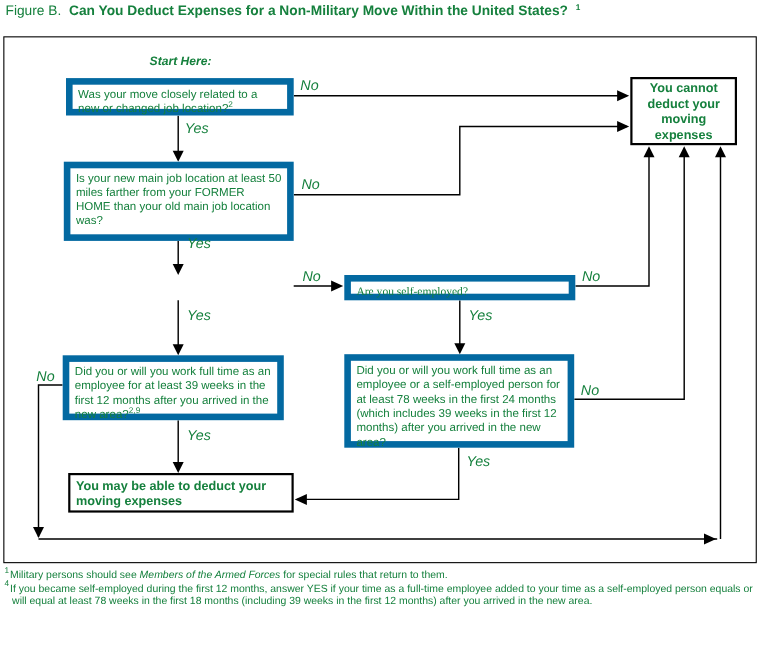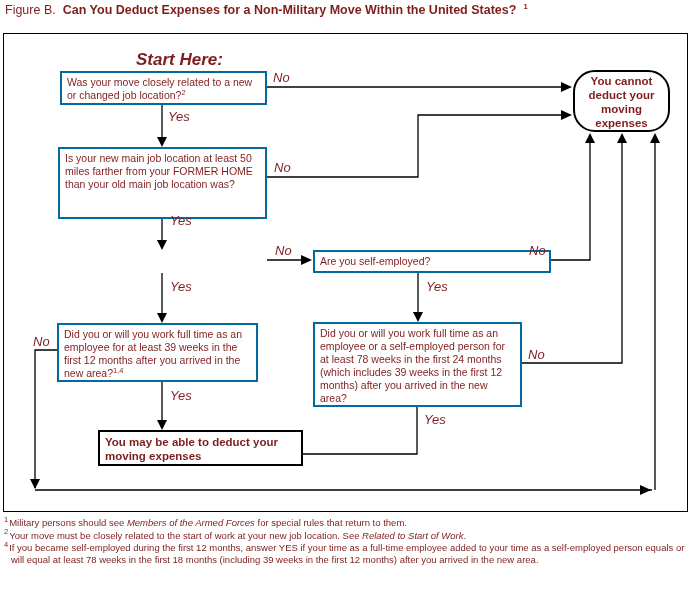"Figure B. Can You Deduct" .page { color: #7f1d1d -> #15803d }
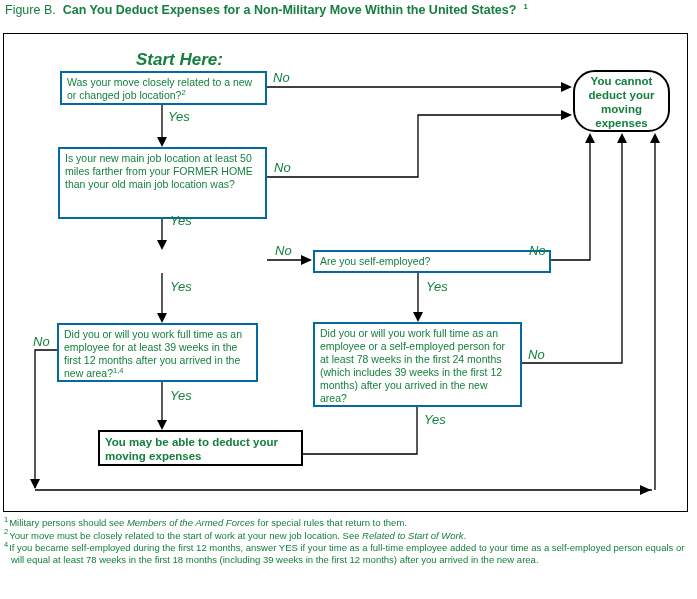"Start Here:" .start { font-size: 17px -> 11px }
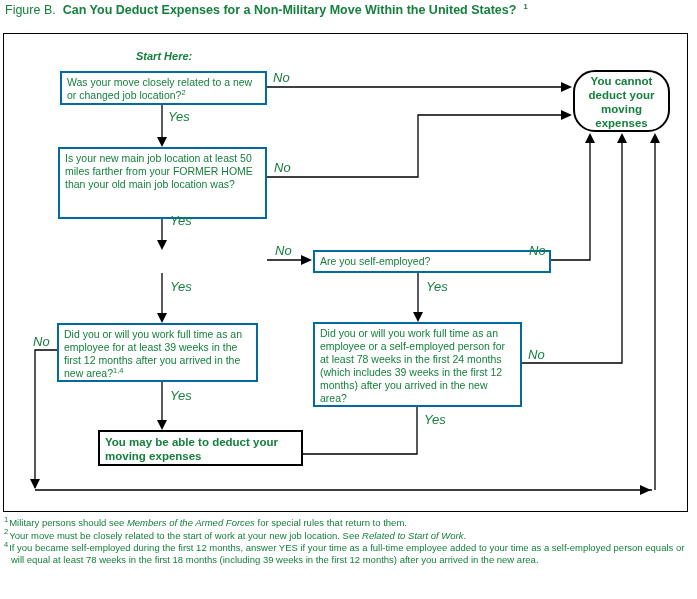"Was your move closely related" .qbox { border: 2px solid #0369a1 -> 6px solid #0369a1 }
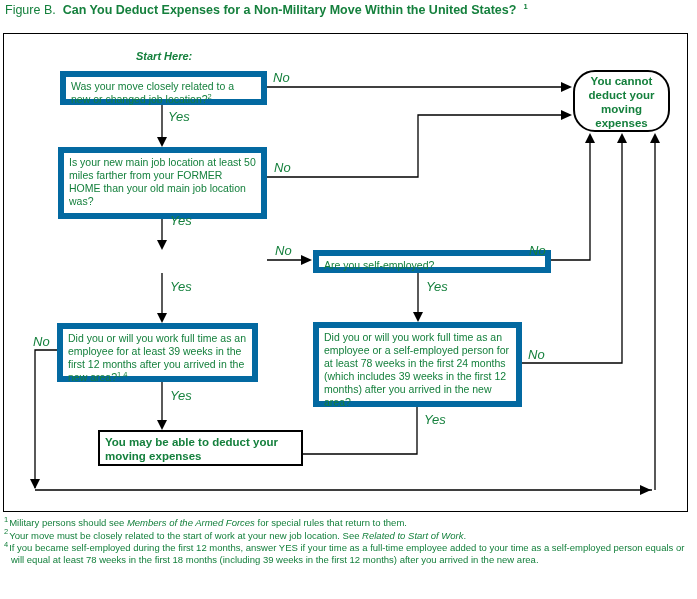"You cannot deduct your moving" div.rbox { border-radius: 22px -> none }
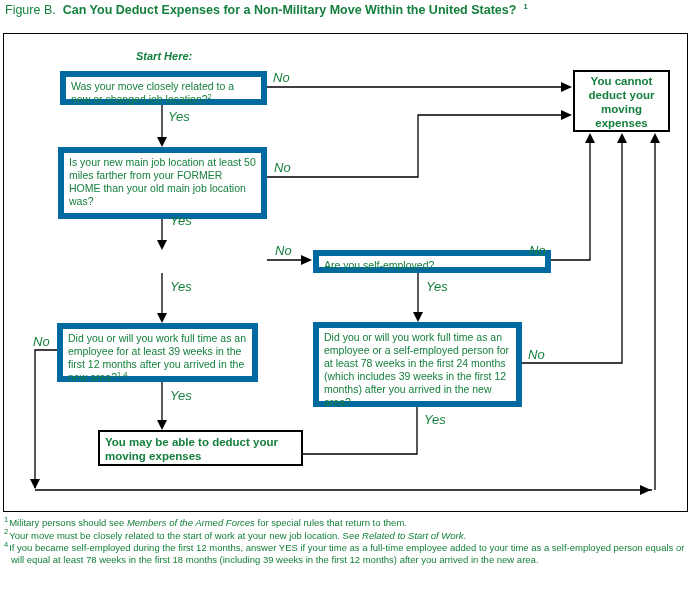"Are you self-employed?" div.qbox { font-family: none -> Liberation Serif, serif; width: 238px -> 210px }
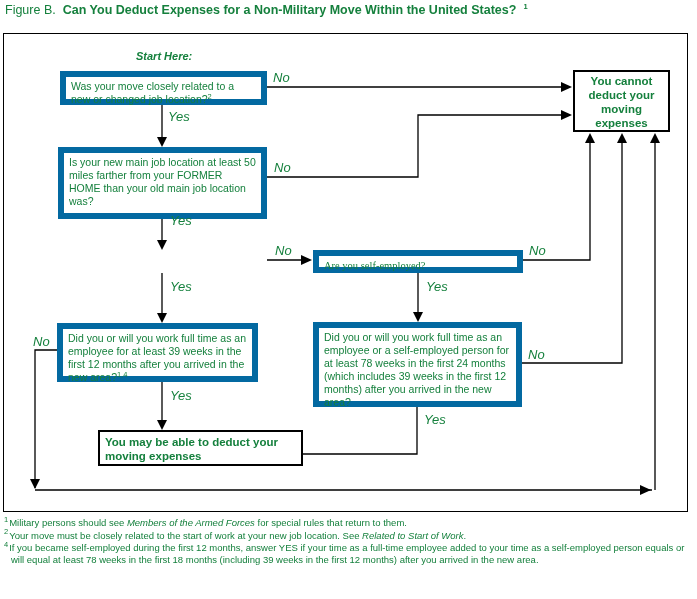"1,4" sup { text: 1,4 -> 2,9 }
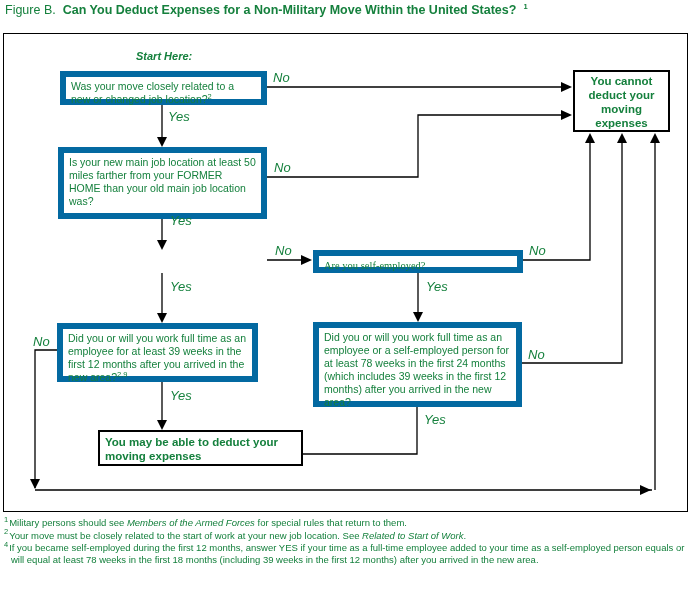"You may be able to" div.rbox { margin-left: 36px -> none }
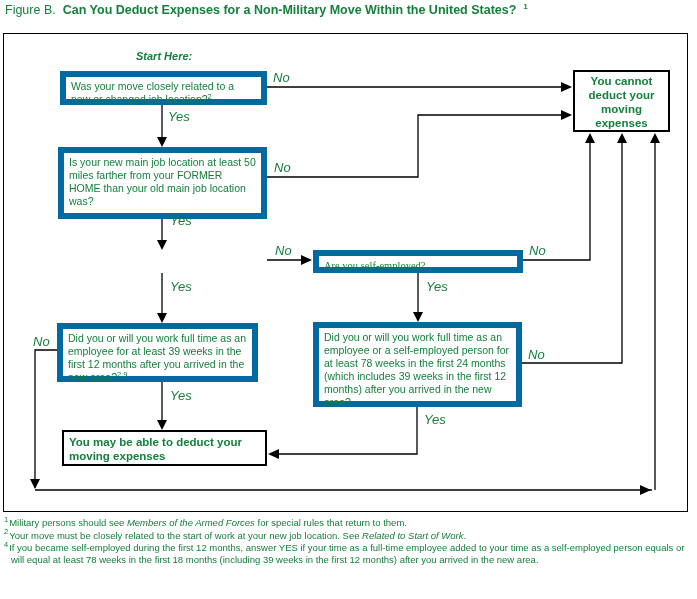"2Your move must be closely" div.fn { html: <div> <sup>2</sup><span>Your move must be closely related to the start of work at your new job location. See </span><span>Related to Start of Work</span><span>.</span> </div> -> none }
